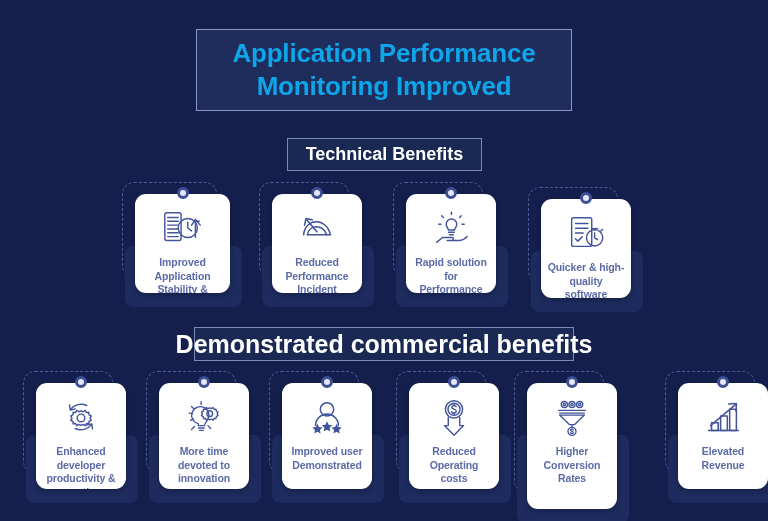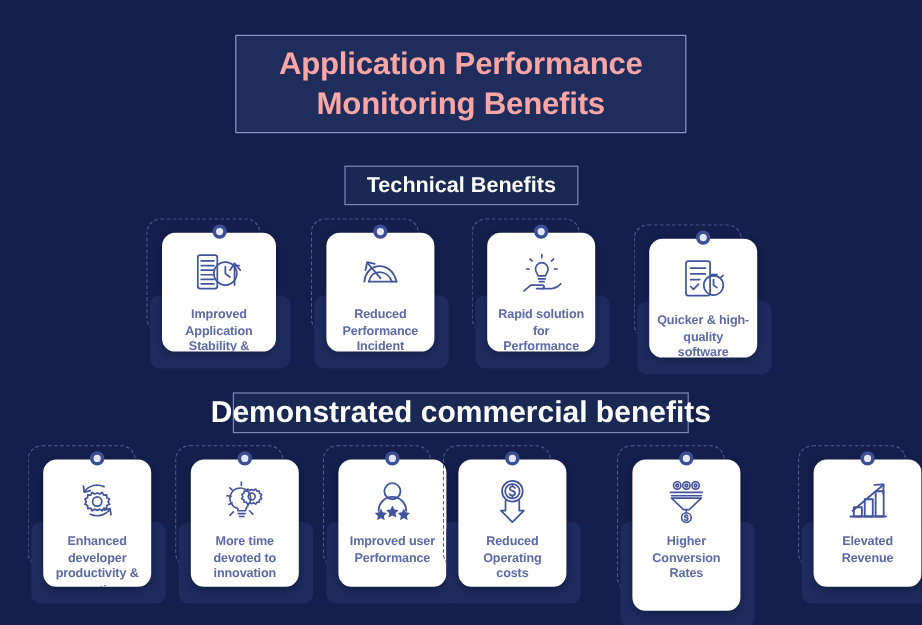"Application Performance" .title-line { color: #fca5a5 -> #0ea5e9 }
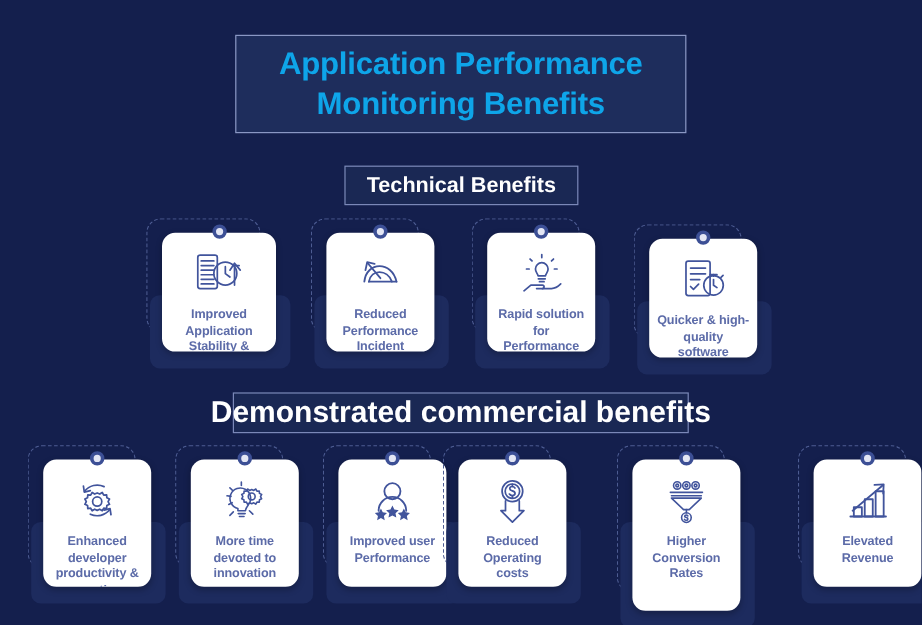"Monitoring Benefits" div.title-line { text: Benefits -> Improved }
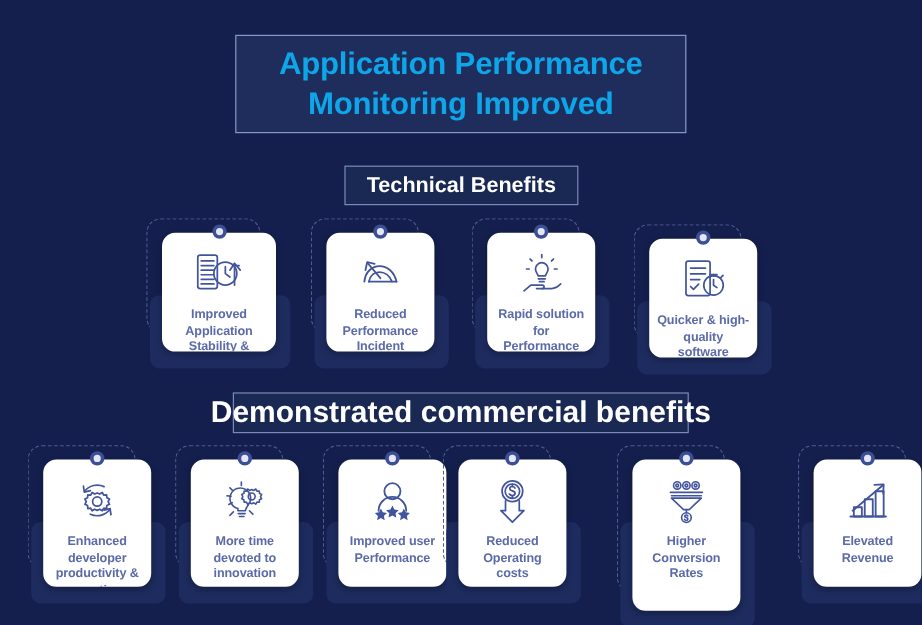"Improved user Performance" div.card-label { text: Performance -> Demonstrated }
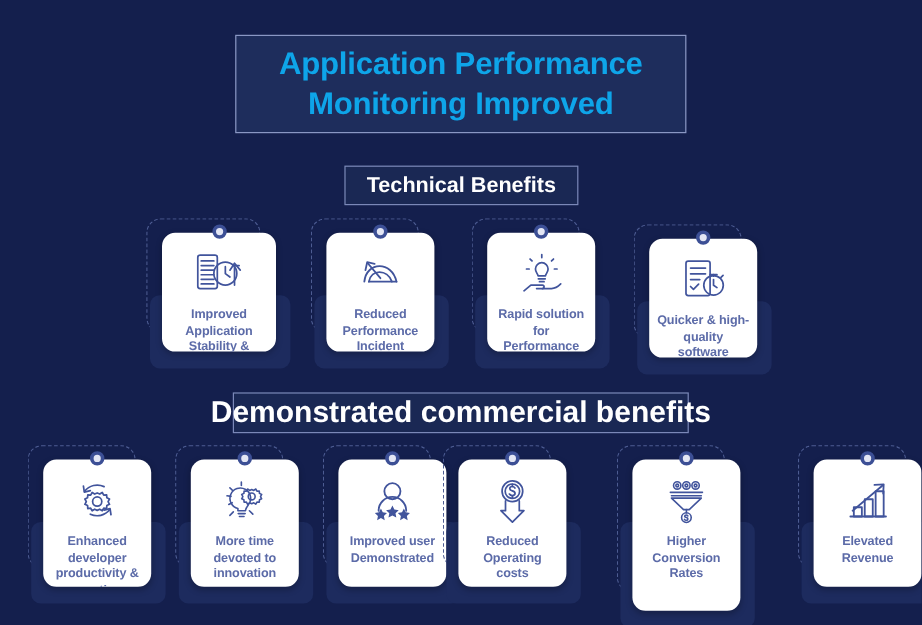"Reduced Operating costs" div.card-wrap { left: 382px -> 409px }
